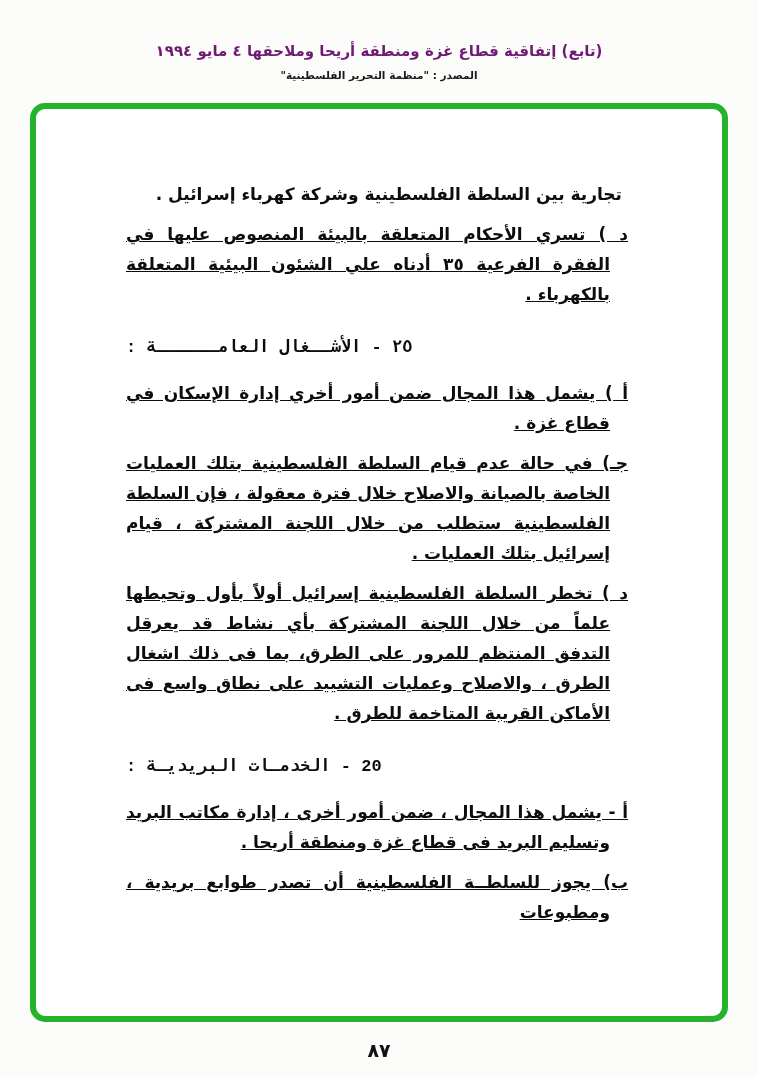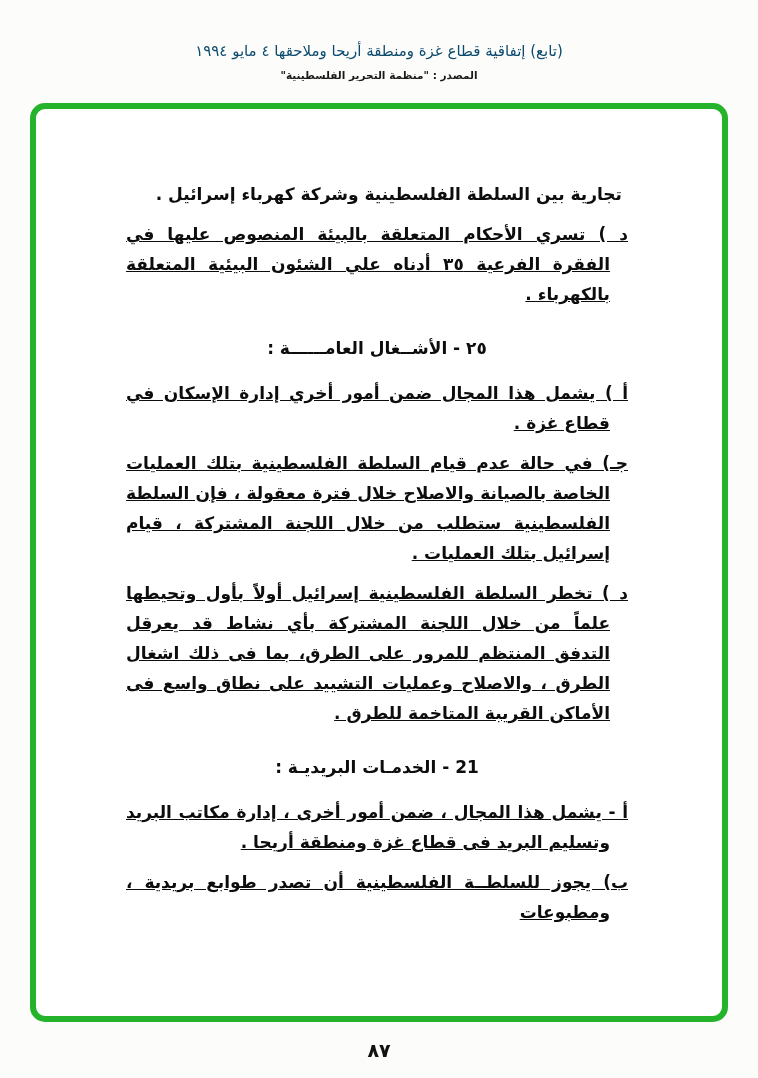"(تابع) إتفاقية قطاع غزة ومنطقة" .header-title { color: #0c4a6e -> #701a75; font-weight: normal -> bold }
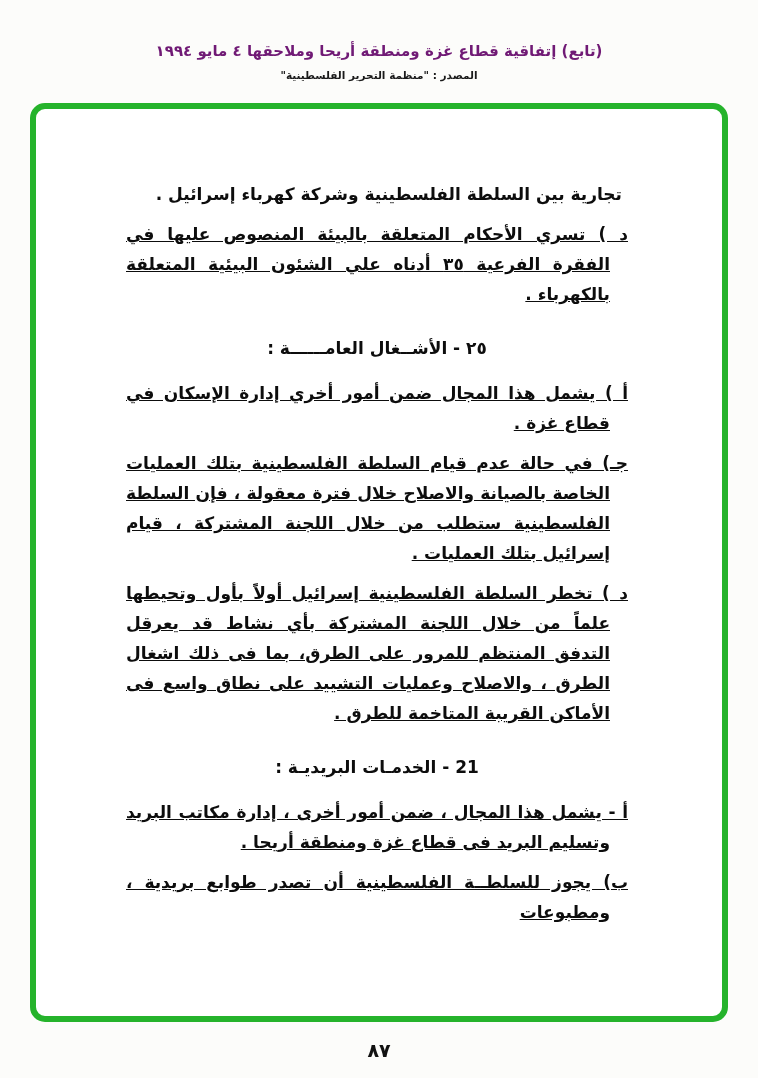"٢٥ - الأشــغال العامــــــة :" .block-heading { font-family: none -> Liberation Mono, monospace; text-align: center -> left }
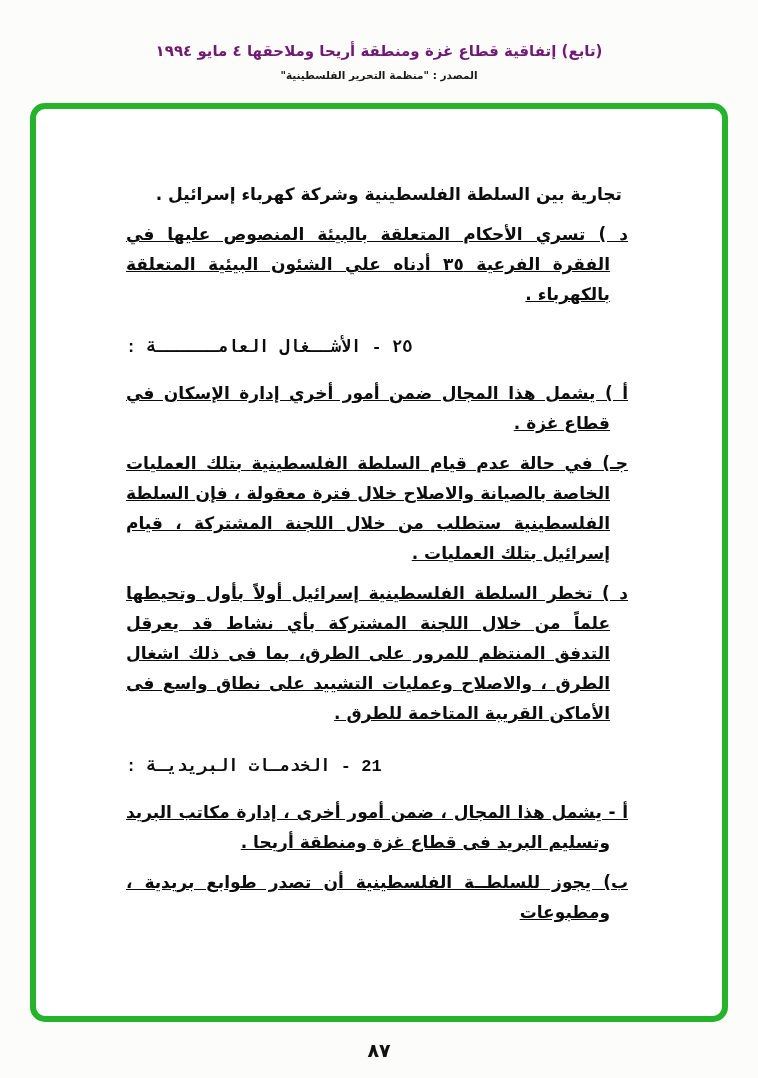"21 - الخدمـات البريديـة :" div.block { text: 21 -> 20 }
